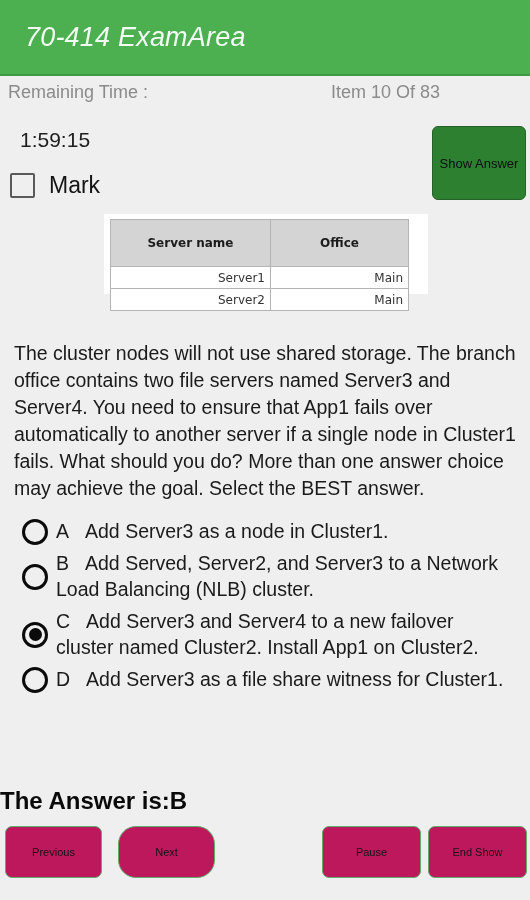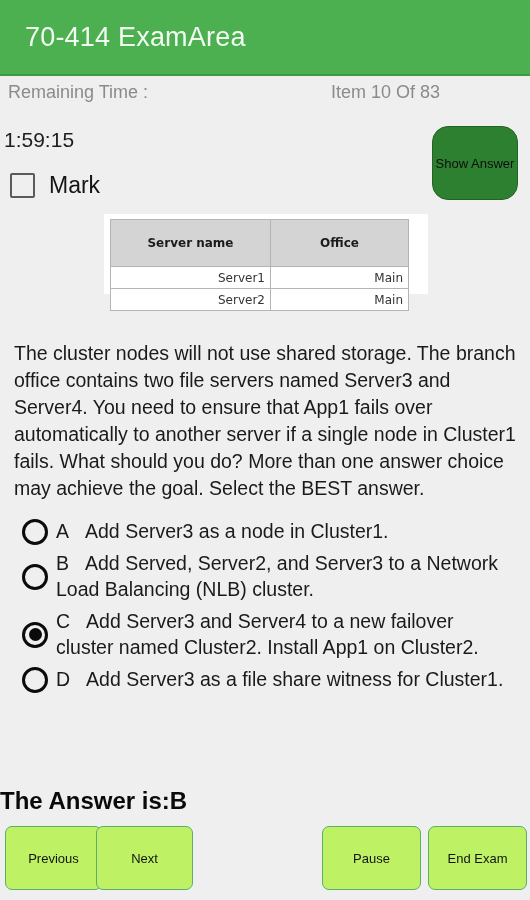"70-414 ExamArea" .titlebar .title { font-style: none -> italic }
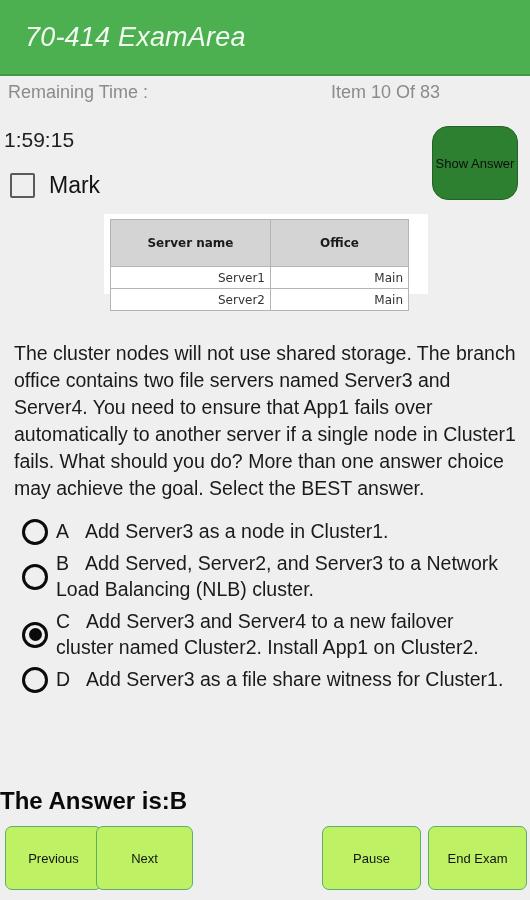"1:59:15" .timer { left: 4px -> 20px }
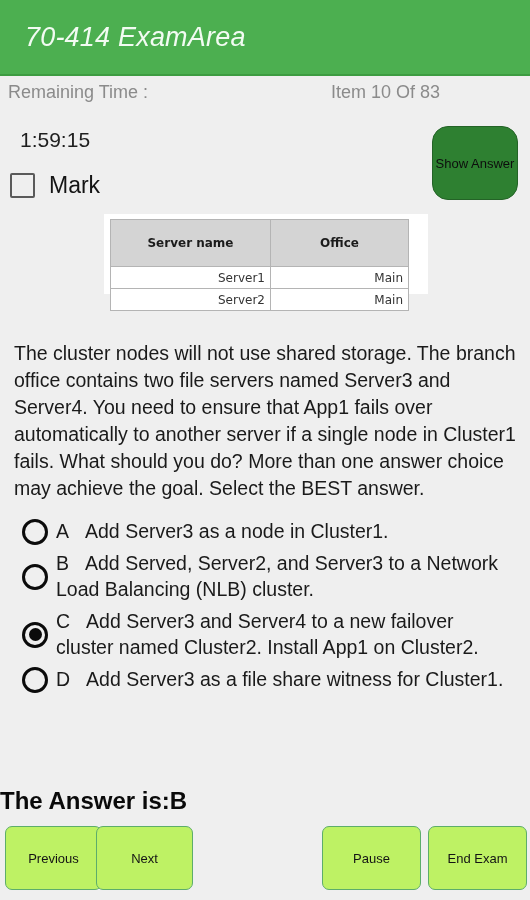"Show Answer" .show-answer-btn { border-radius: 16px -> 6px; width: 86px -> 94px }
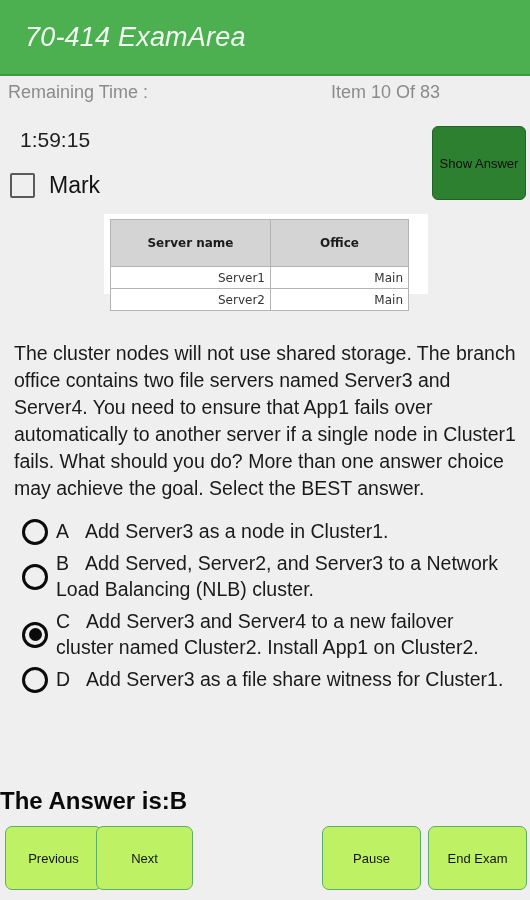"Previous" .nav-btn { background: #bef264 -> #be185d; font-size: 13px -> 11px; height: 64px -> 52px }
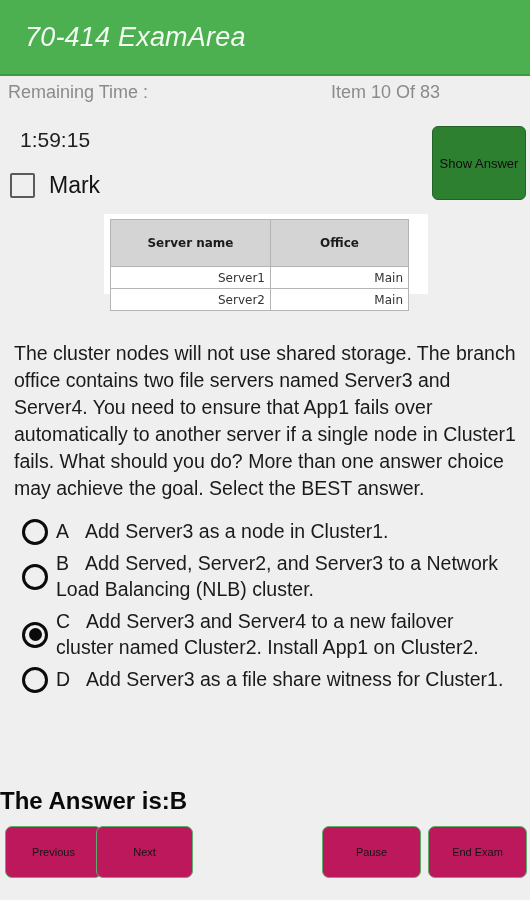"Next" .nav-btn.next { border-radius: none -> 18px; left: 96px -> 118px }
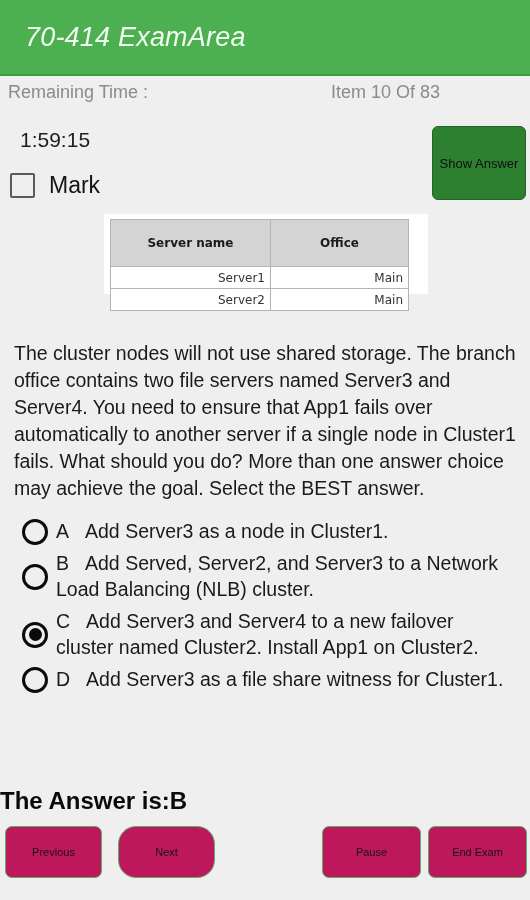"End Exam" span { text: Exam -> Show }
